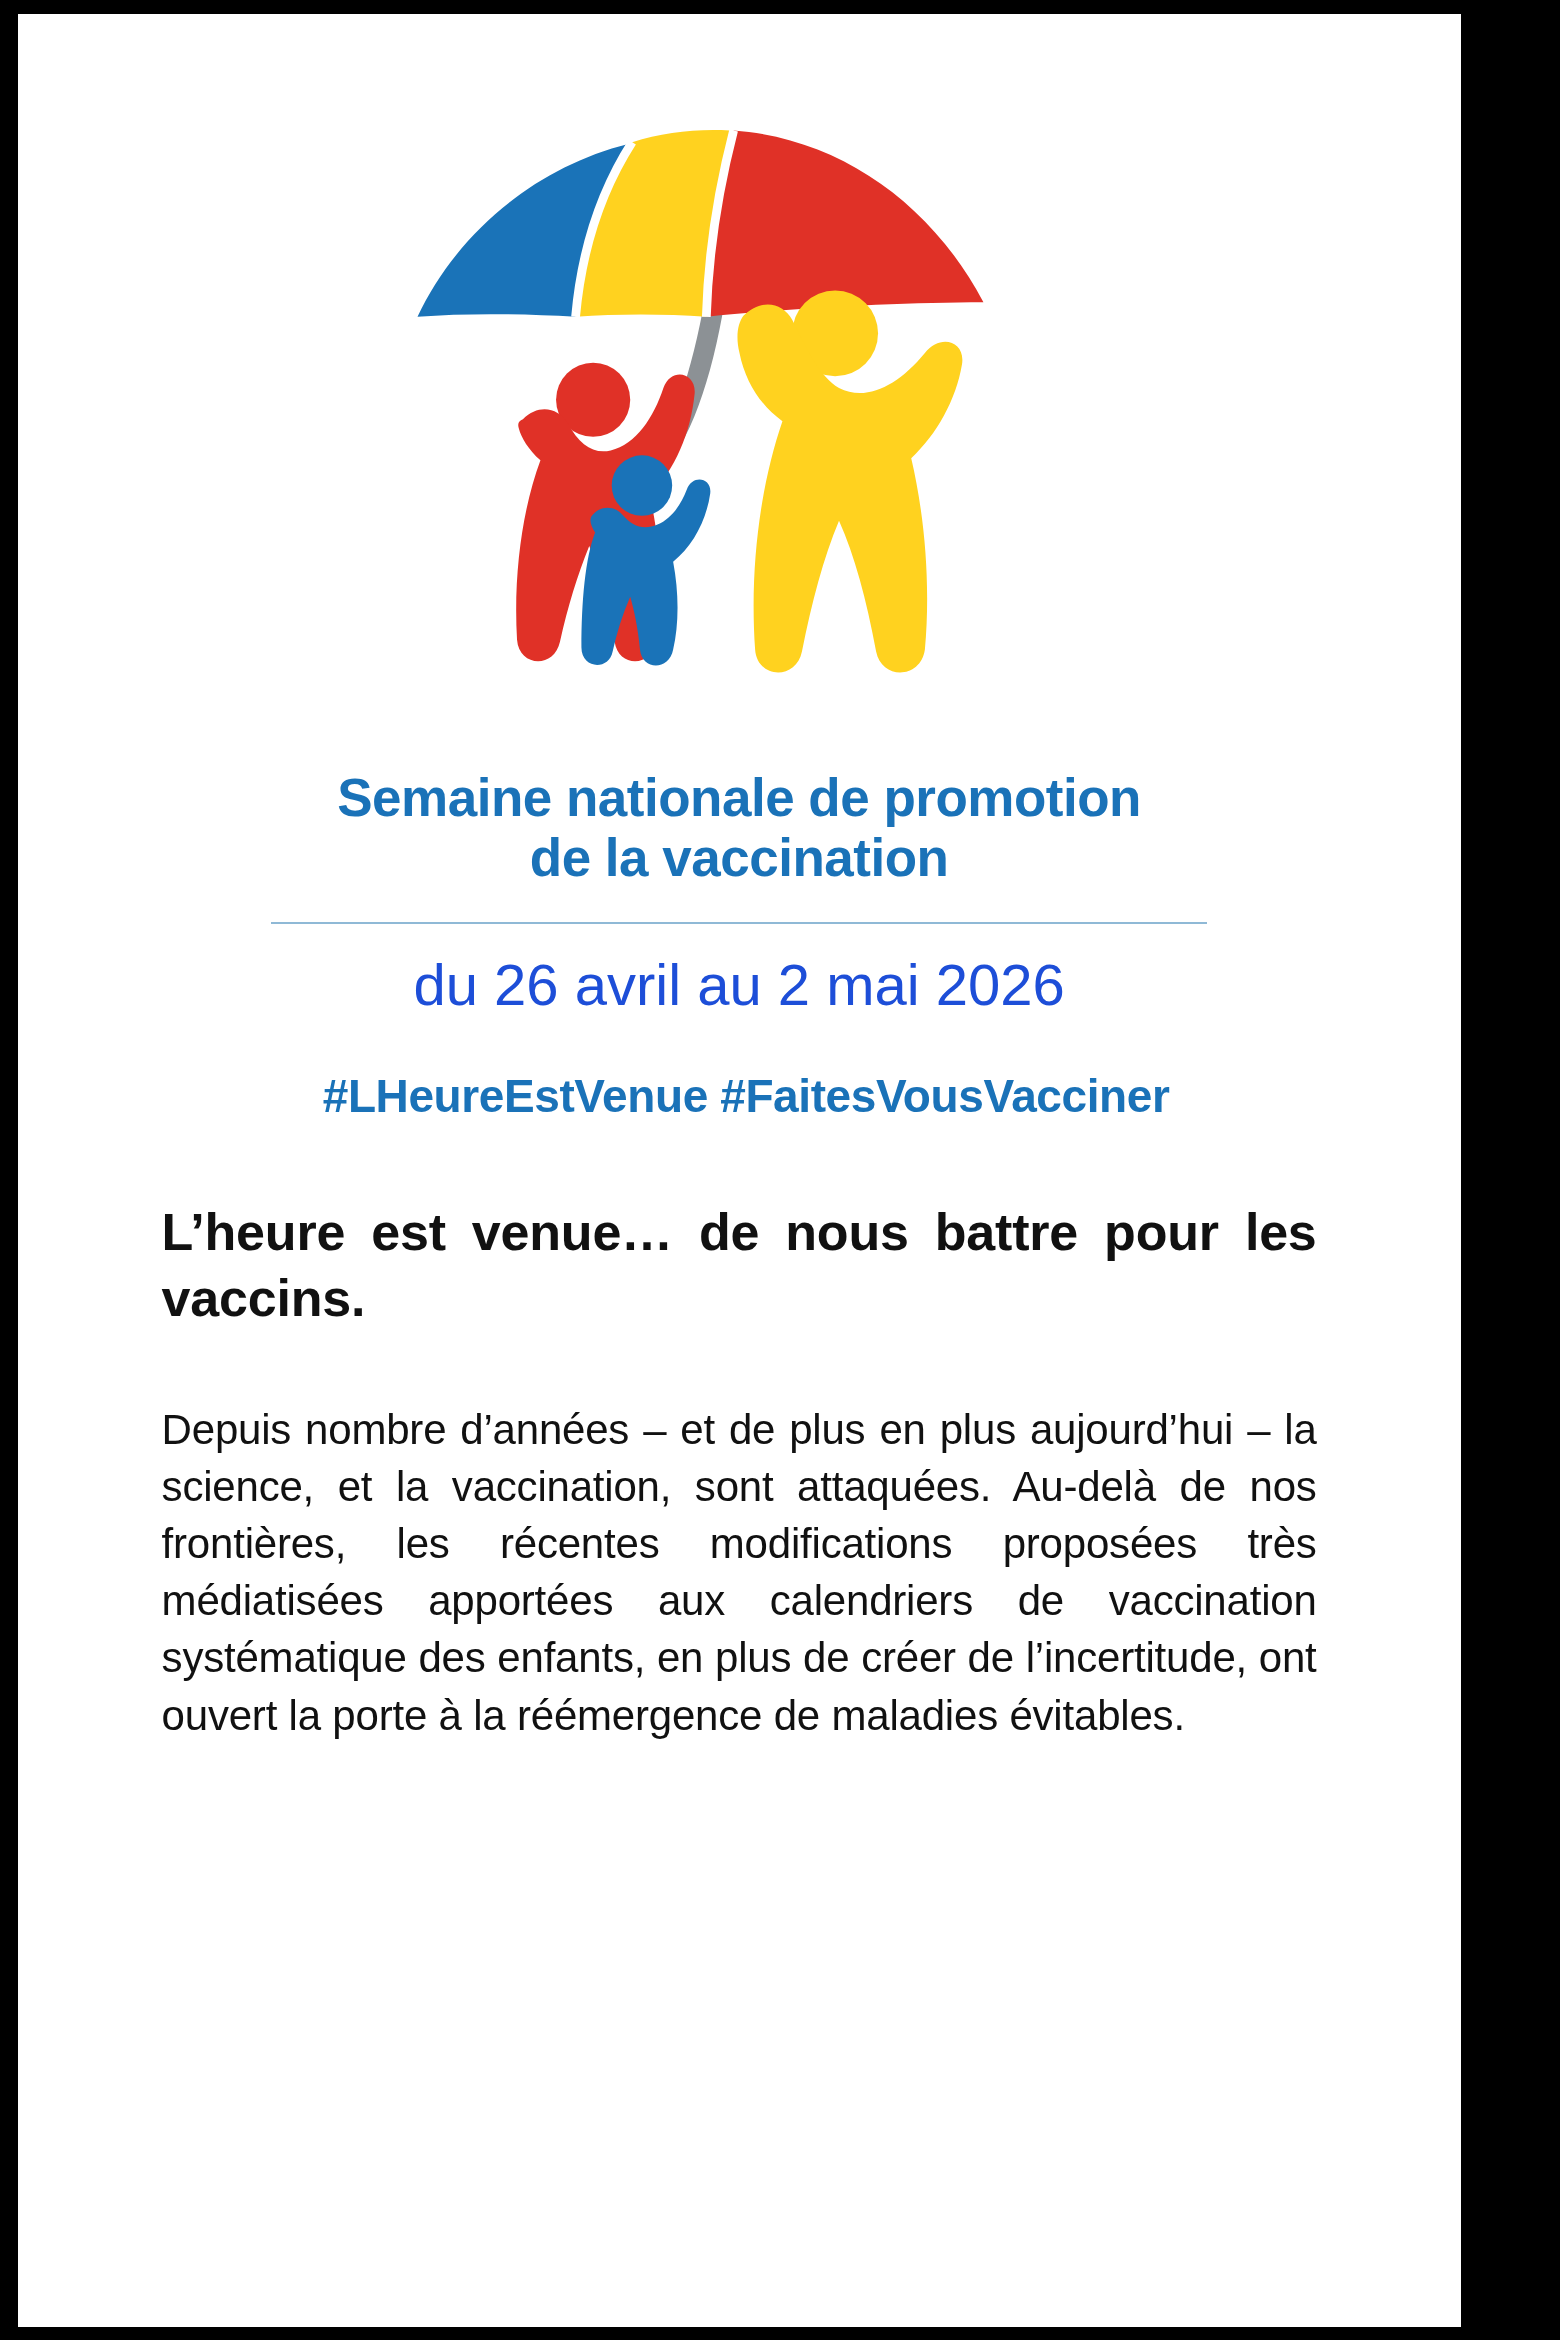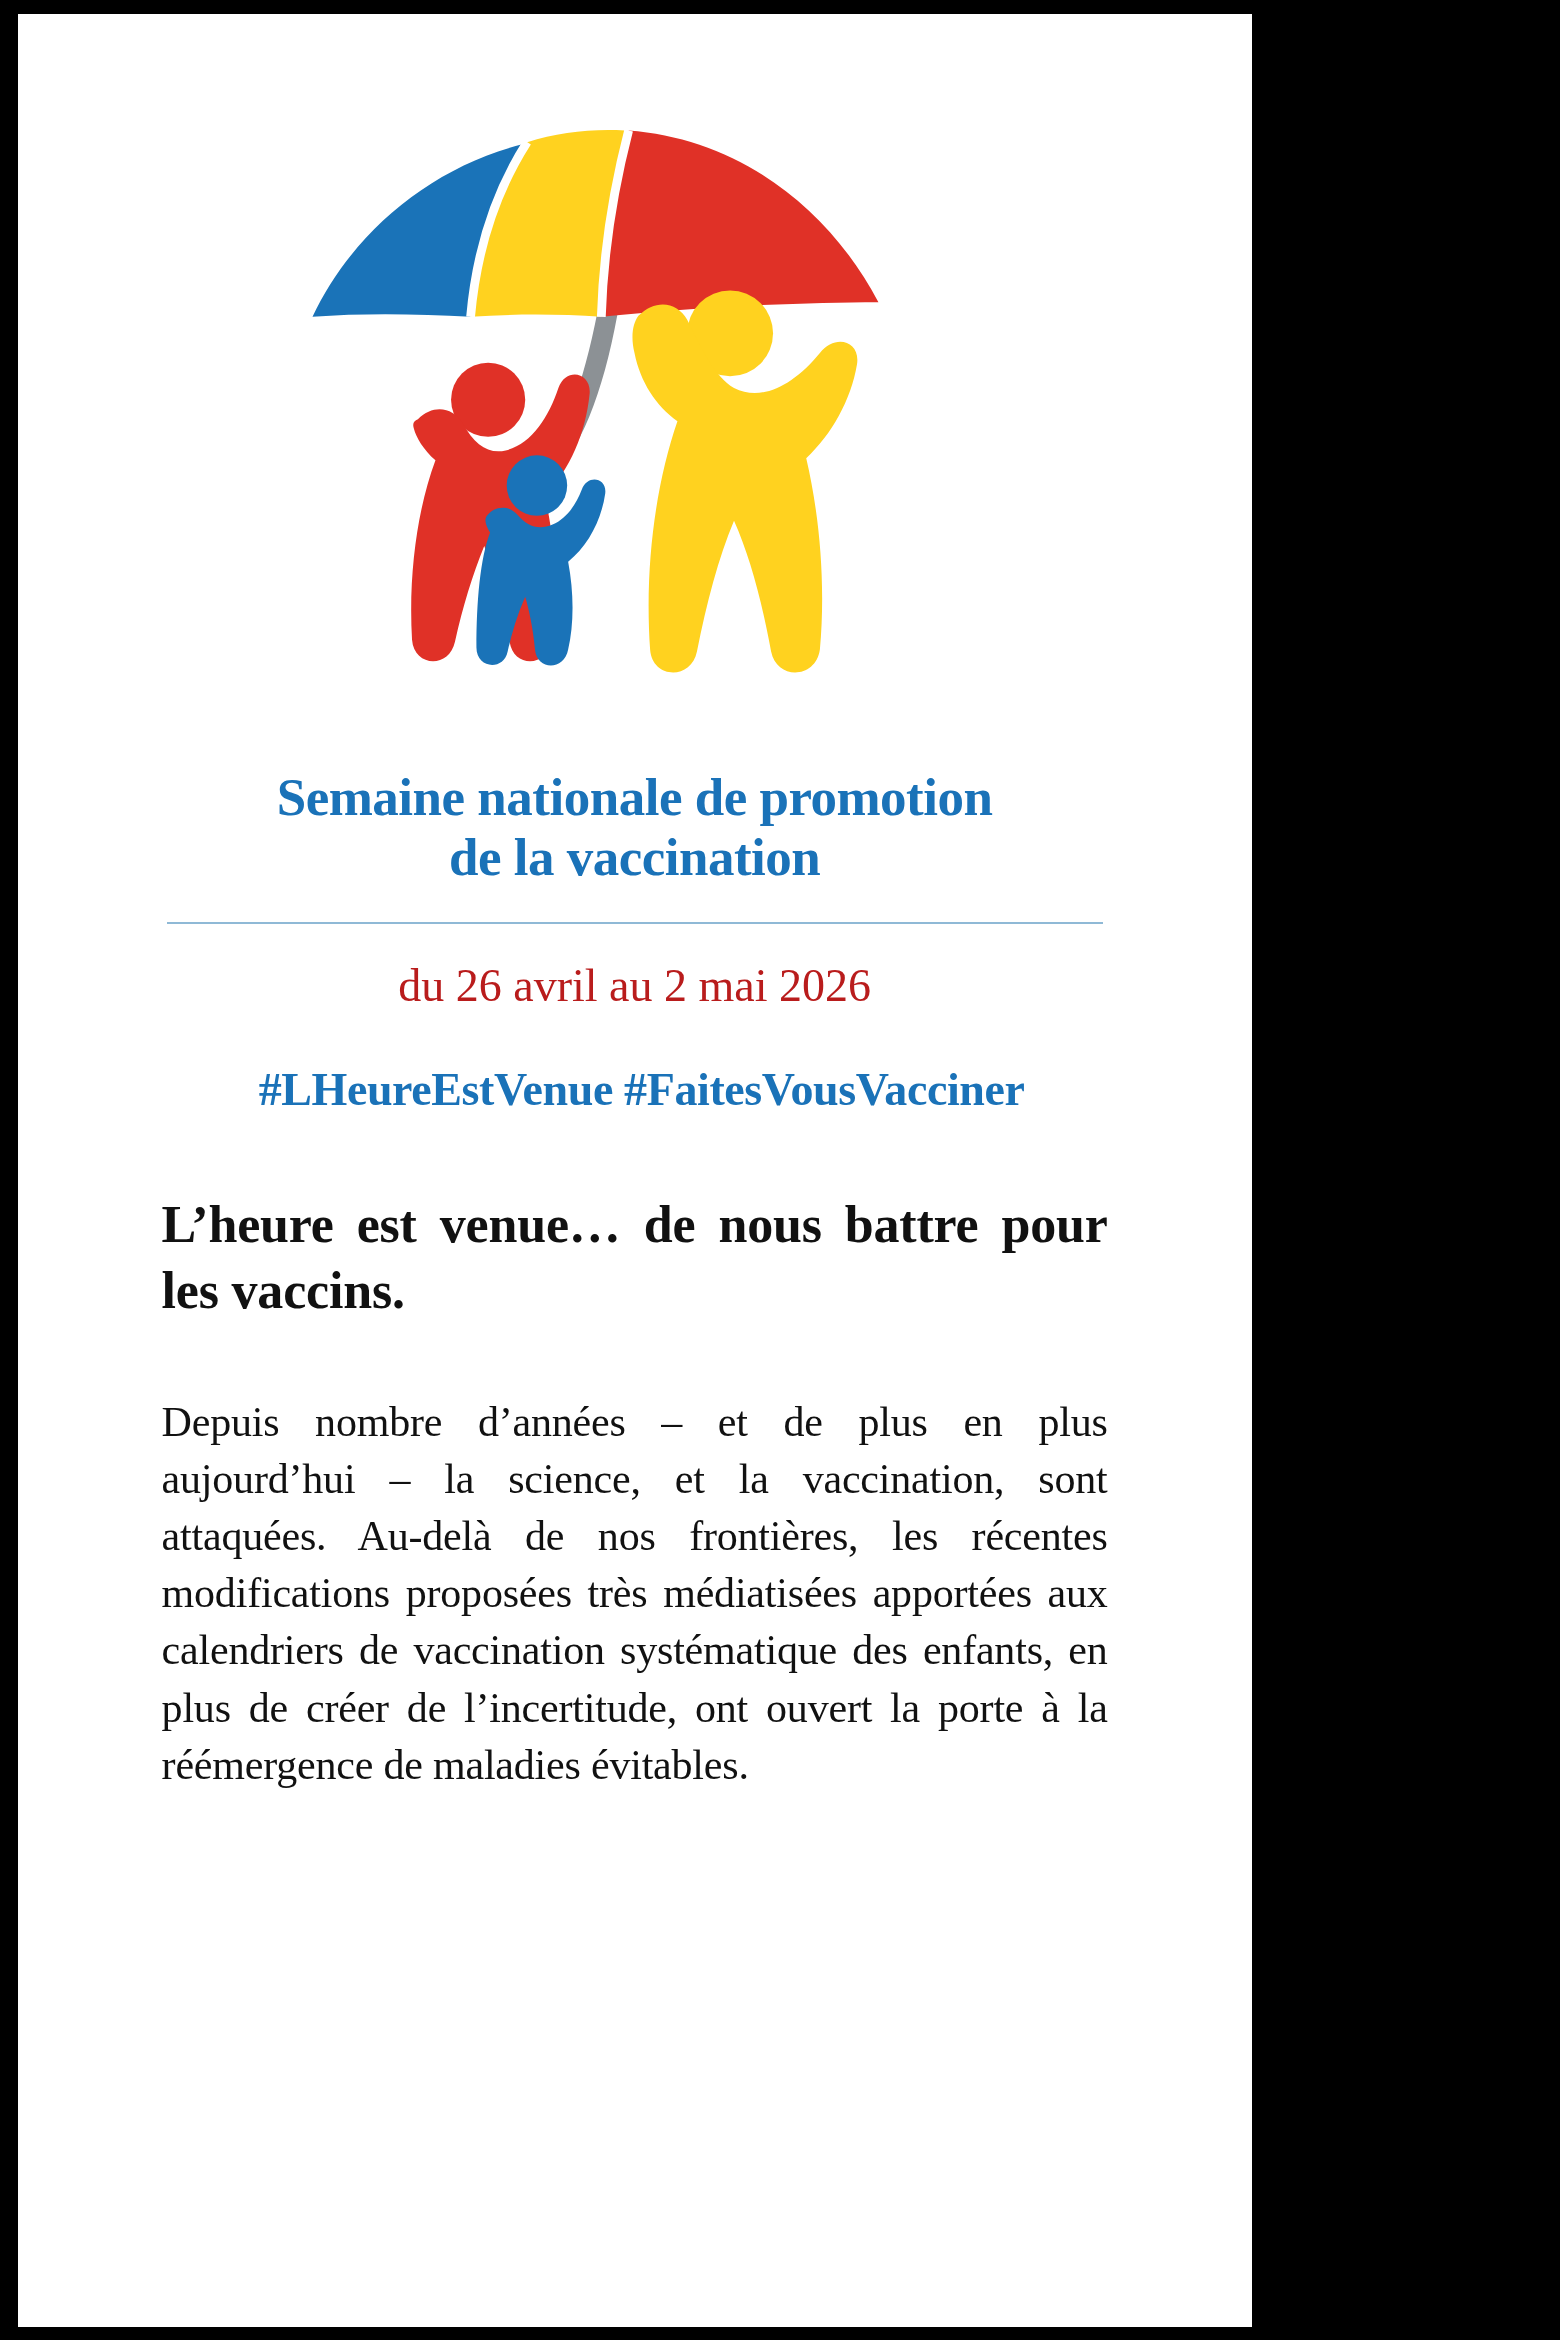"Semaine nationale de promotion" .page { font-family: Liberation Serif, serif -> none; width: 1234px -> 1443px }
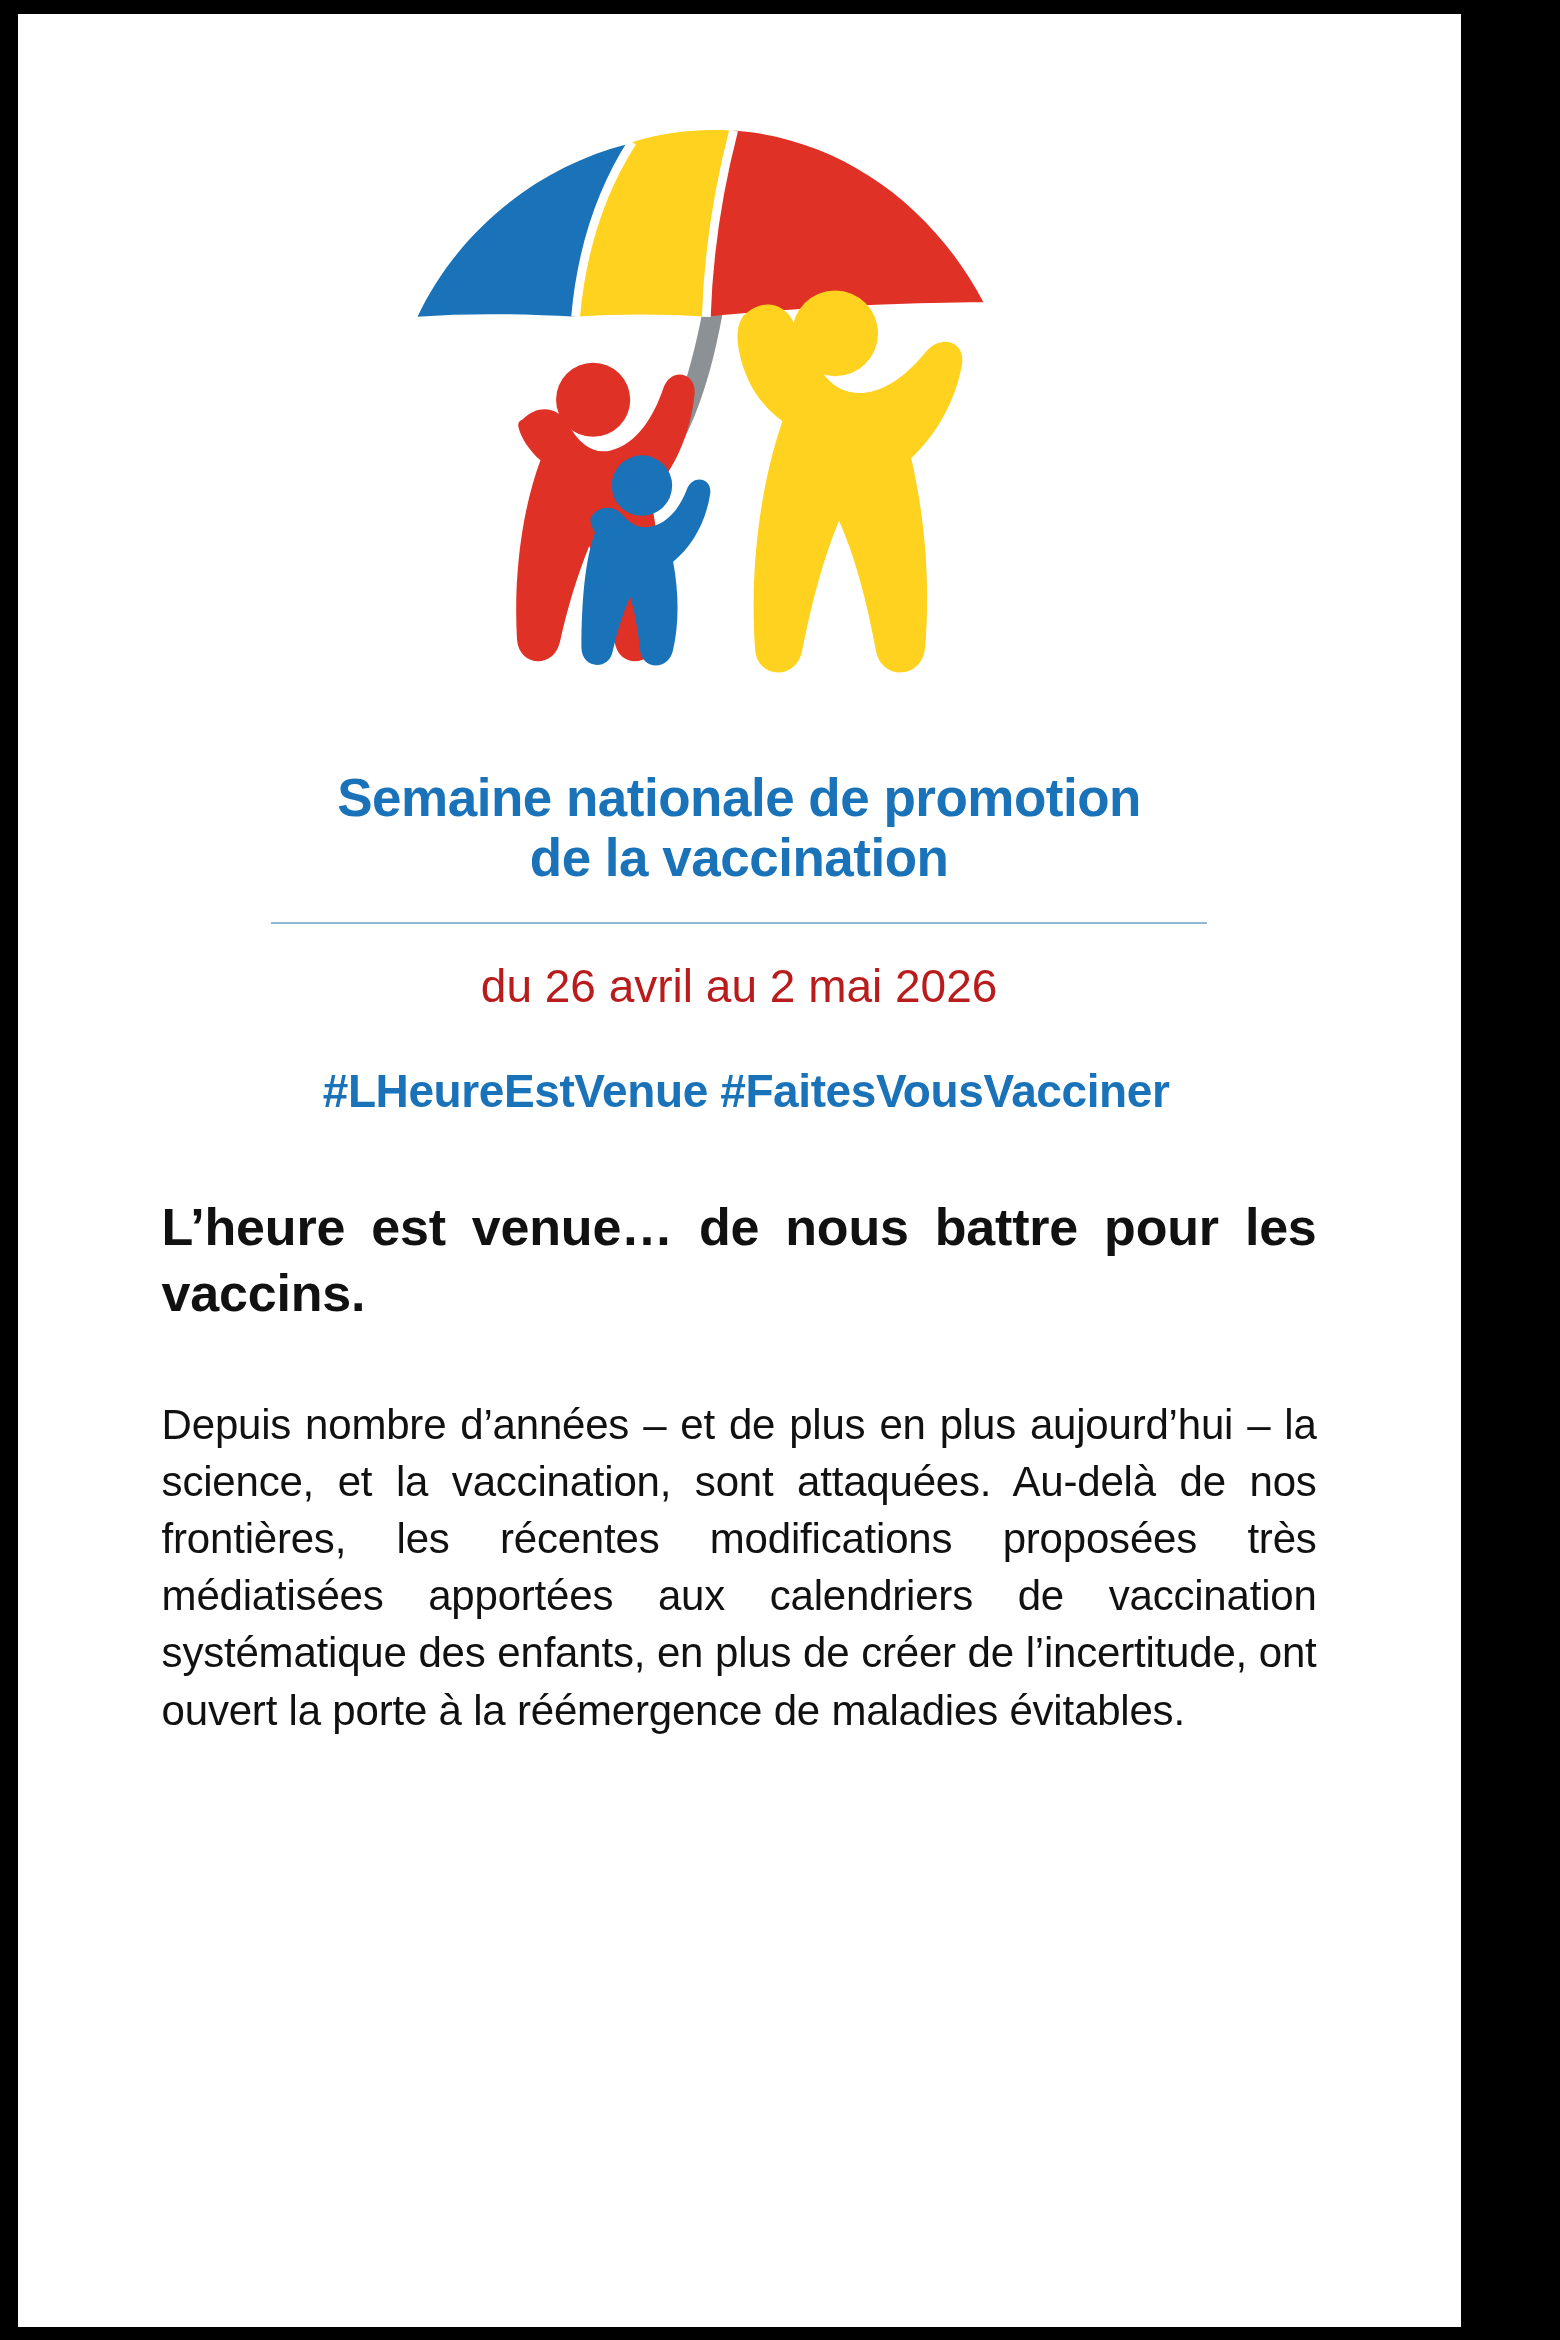"du 26 avril au 2" .dates { color: #b91c1c -> #1d4ed8; font-size: 46px -> 58px; margin-top: 35px -> 27px }
